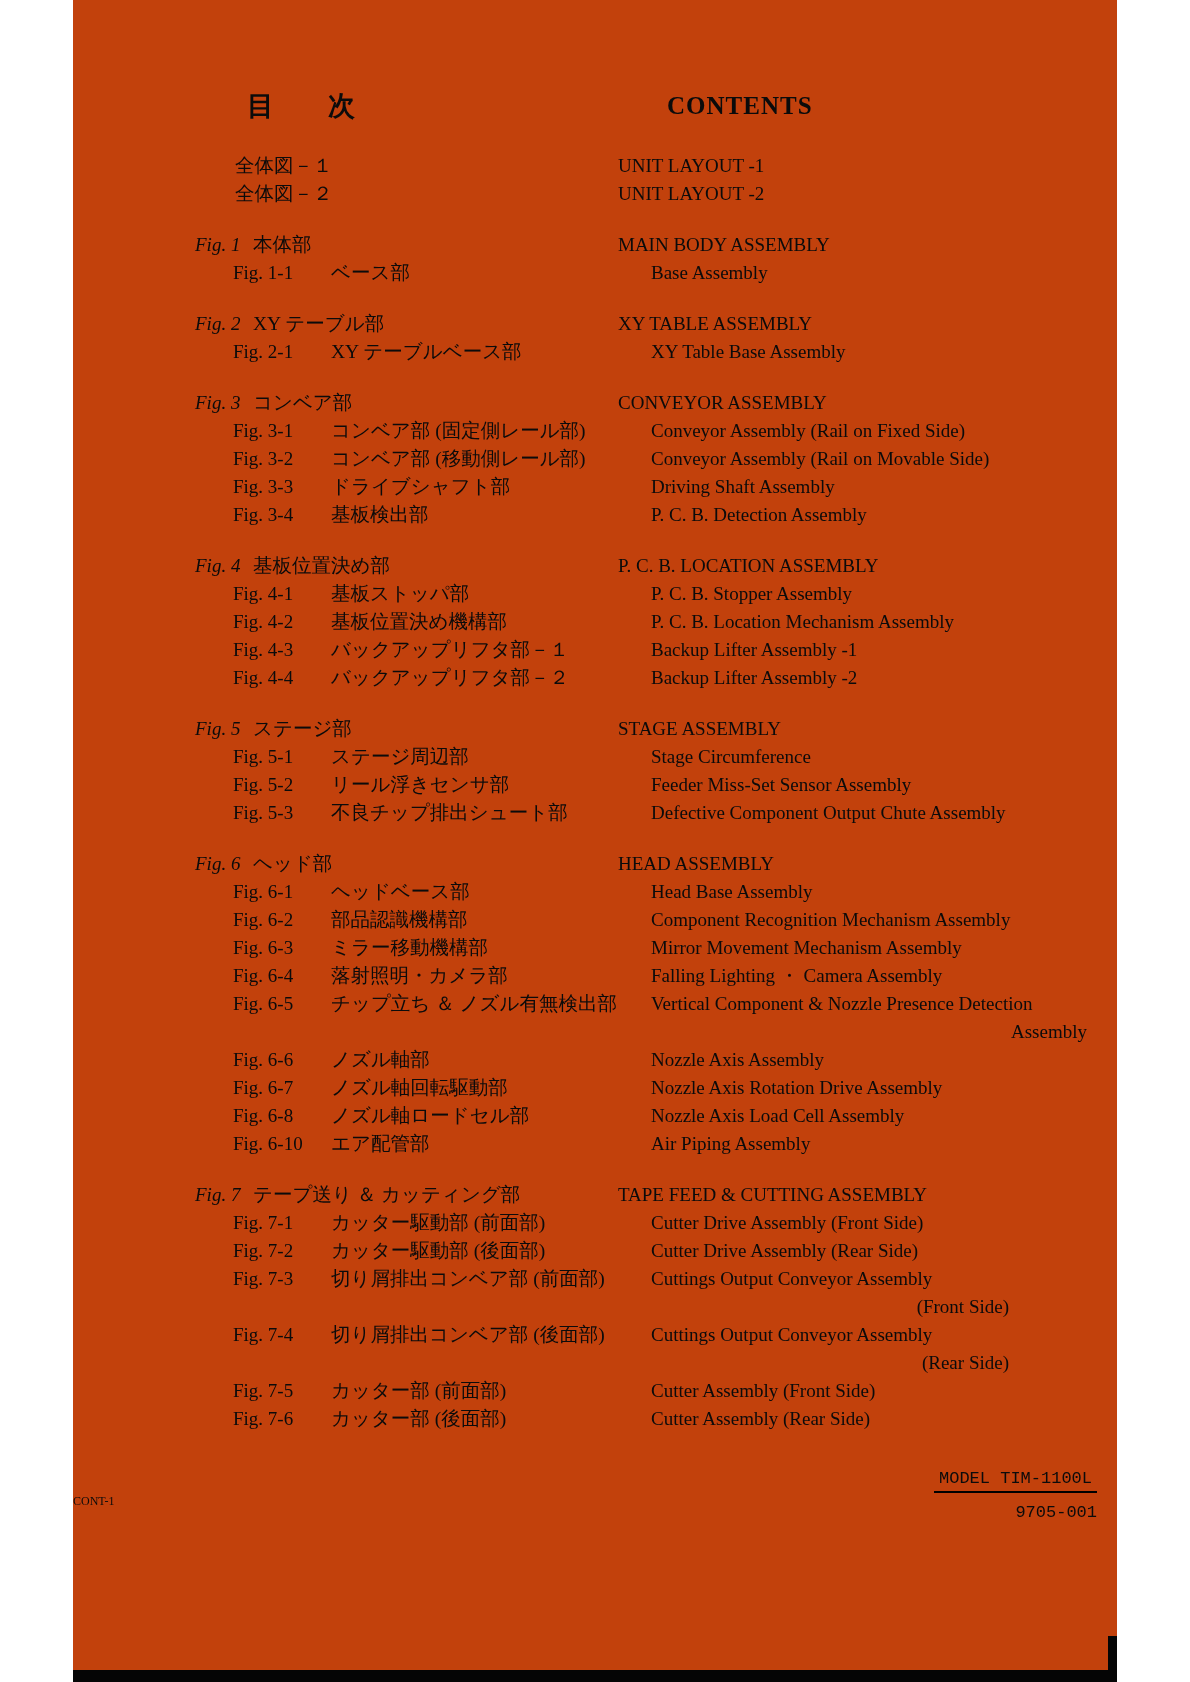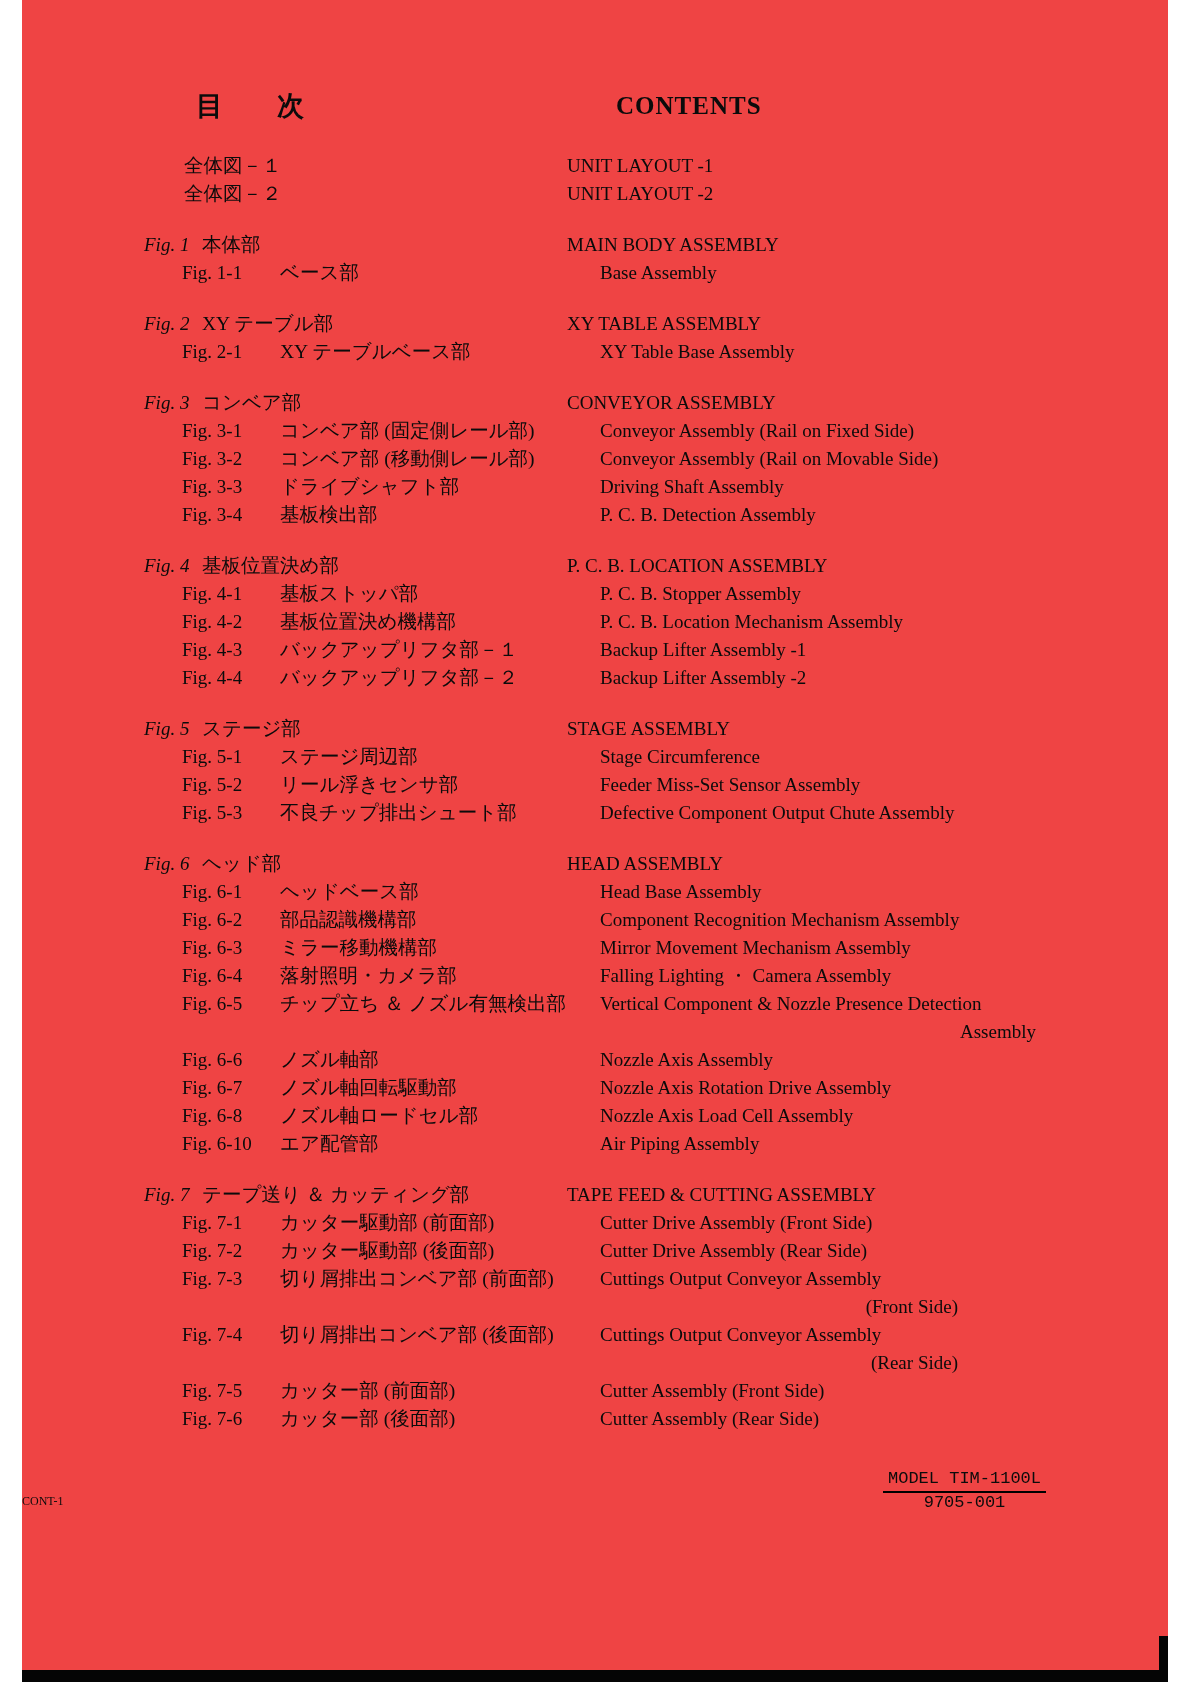"目 次" .page { background: #ef4444 -> #c2410c; width: 1146px -> 1044px }
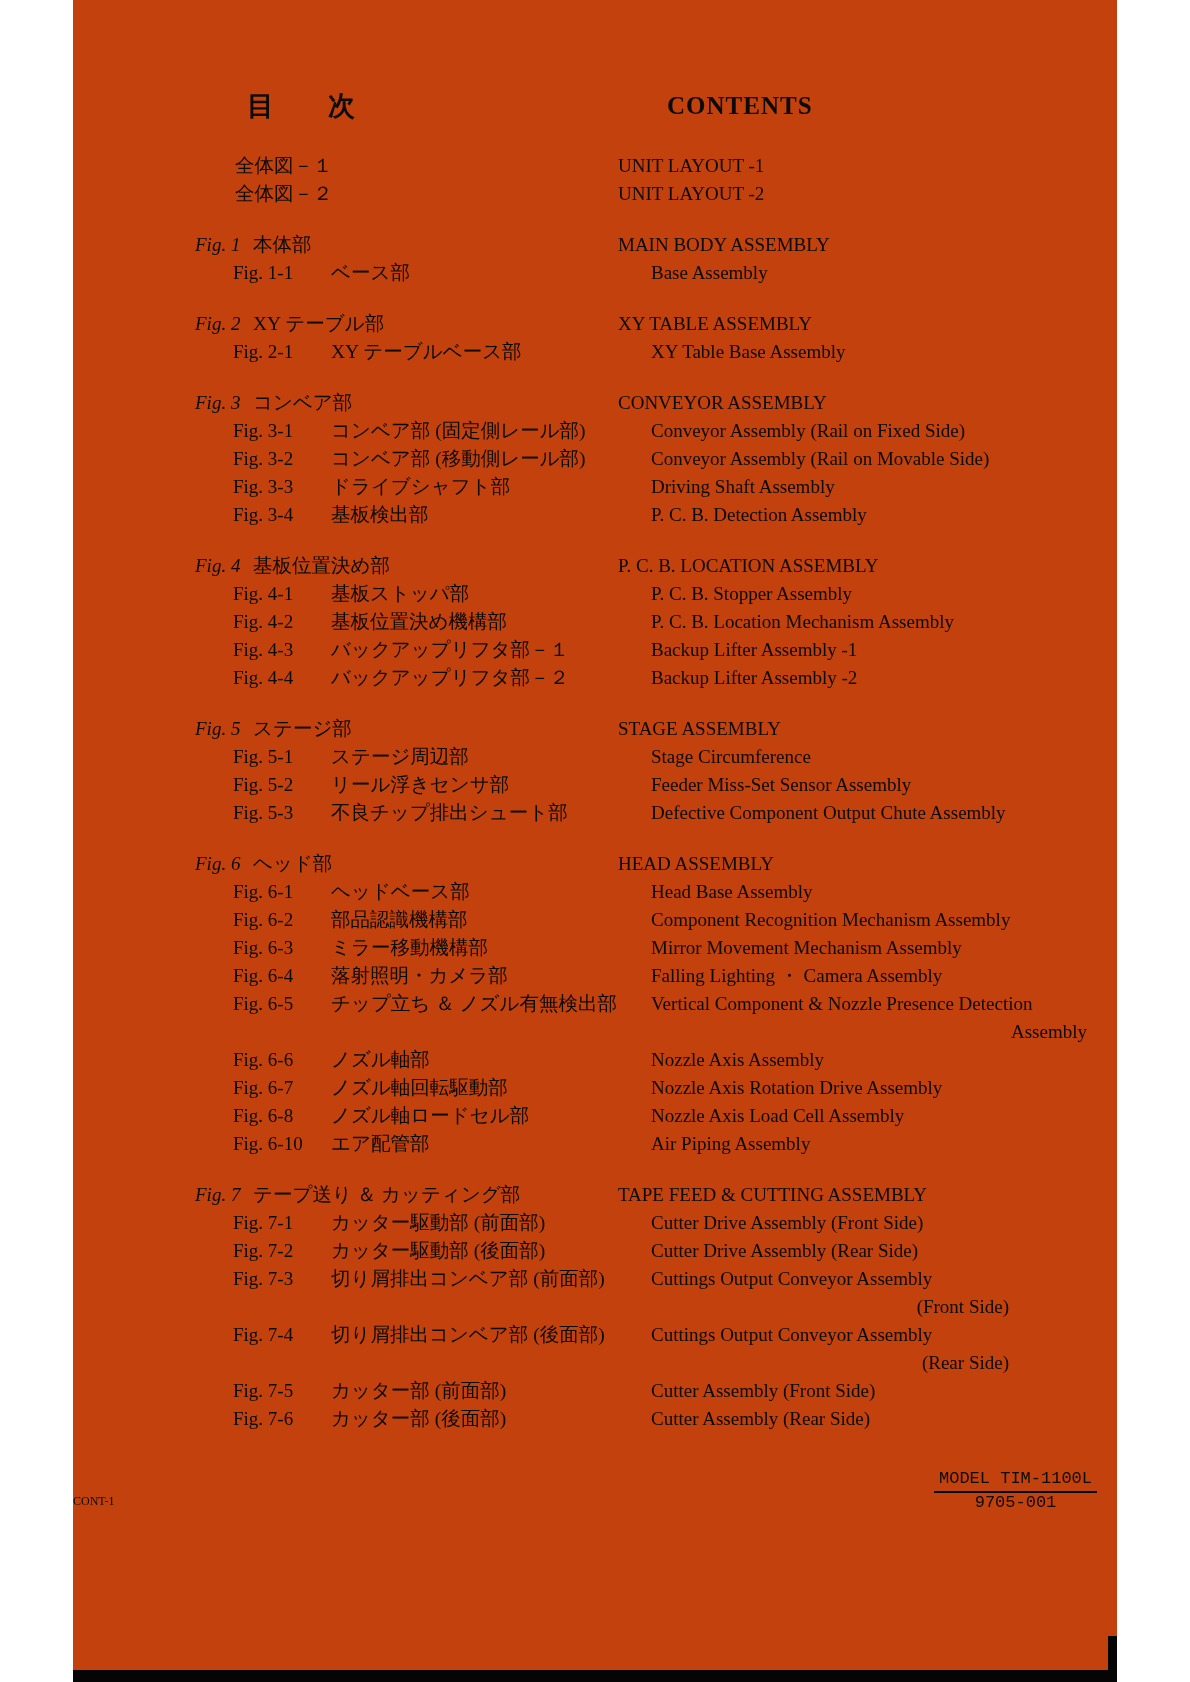"9705-001" .number-line { padding-top: 0 -> 10px; text-align: none -> right }
